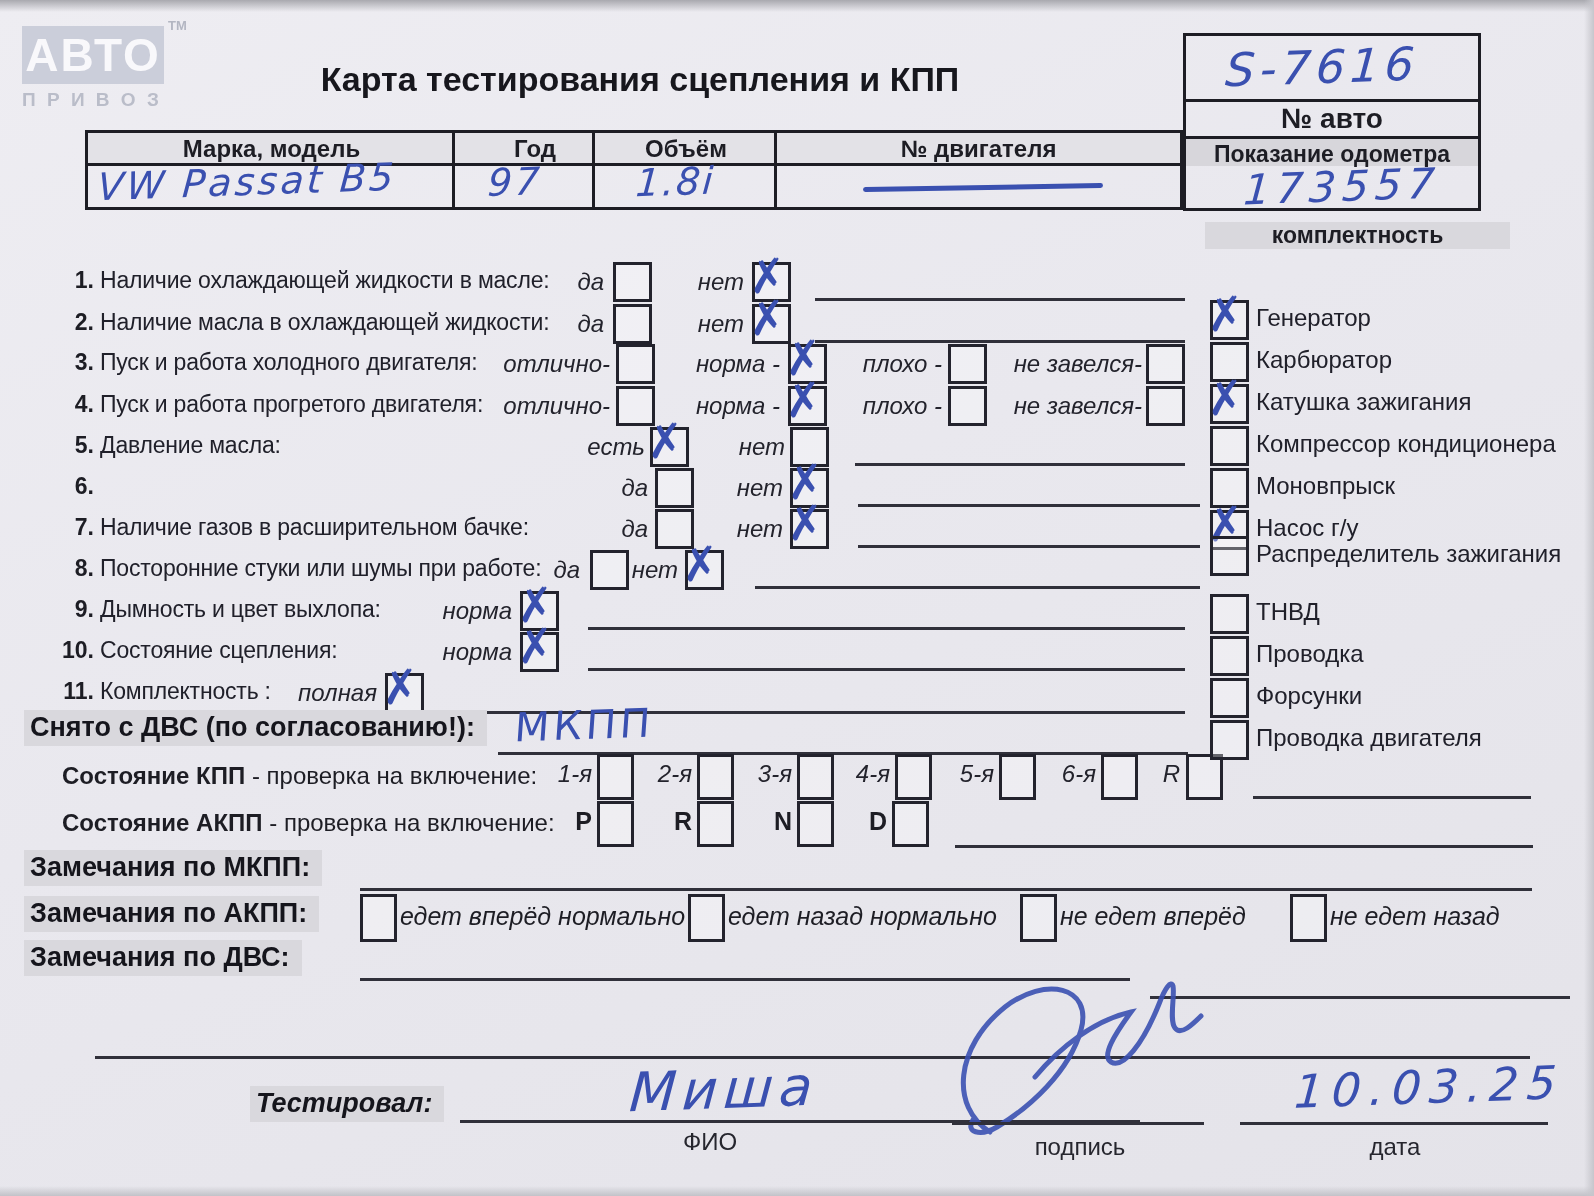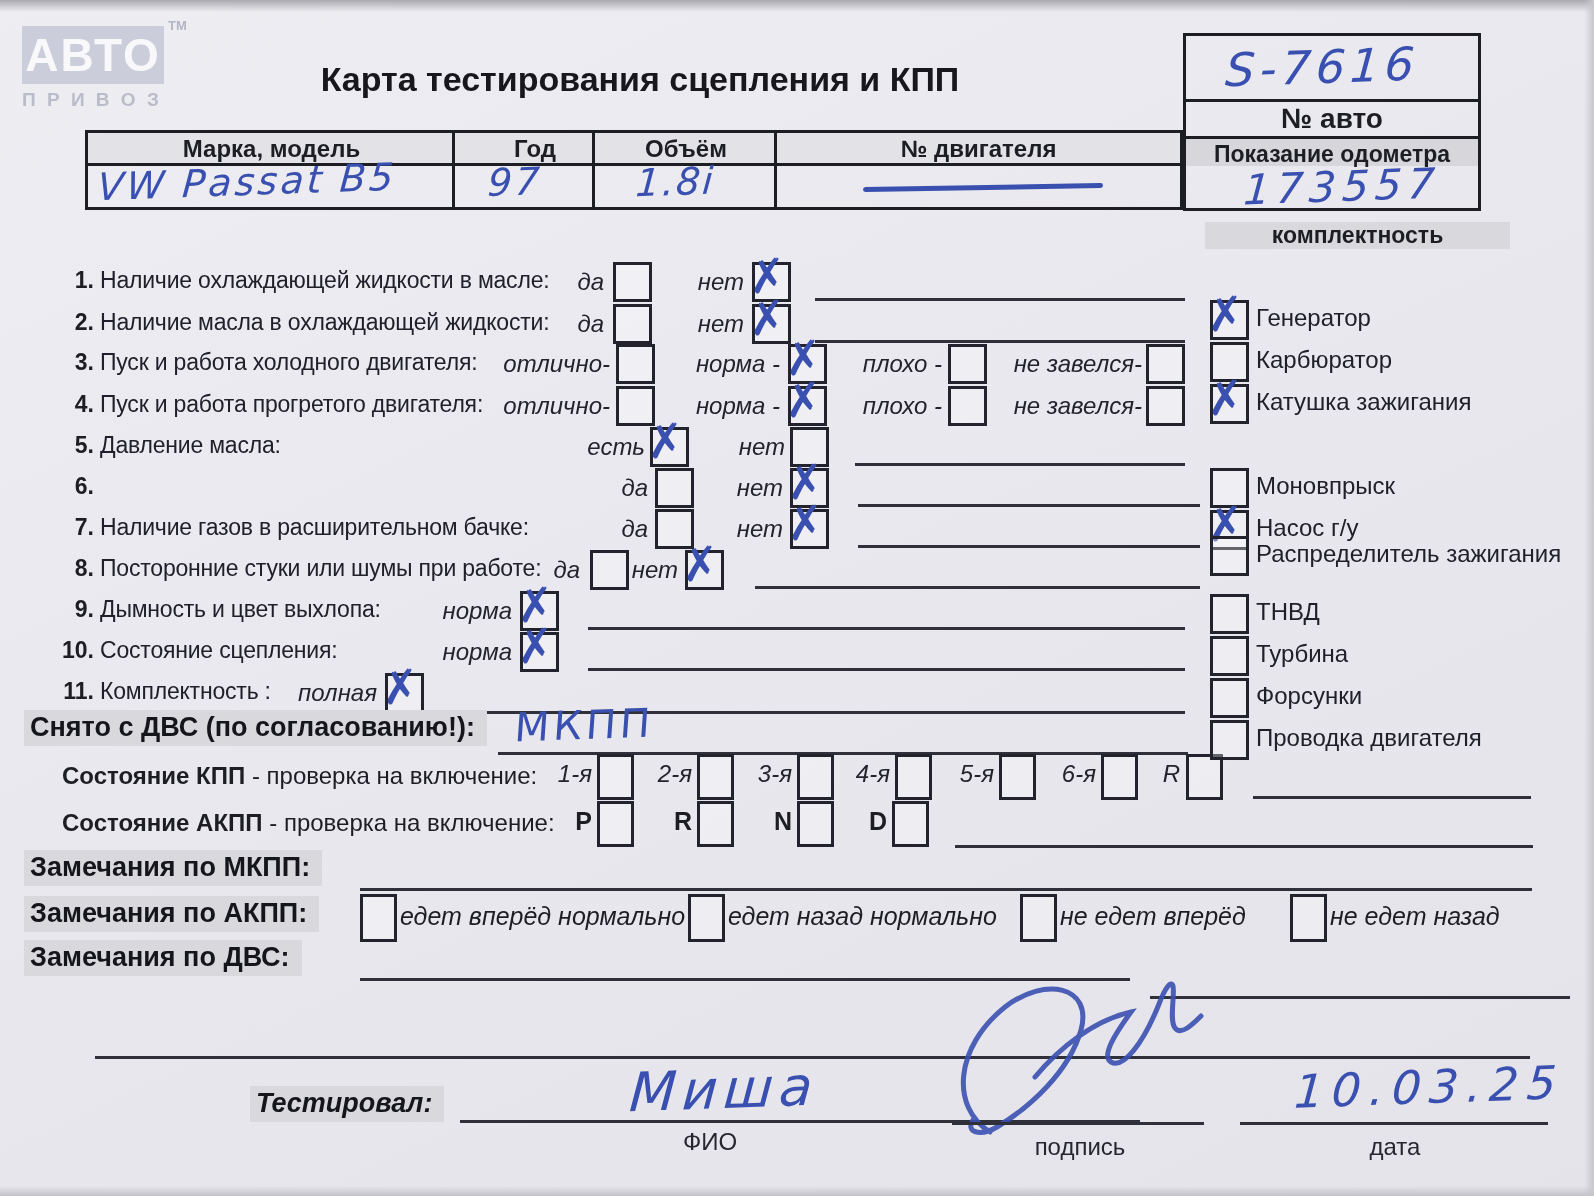"Компрессор кондиционера" div.row { html: none -> <div> <span> <span></span> </span> <span>Компрессор кондиционера</span> </div> }
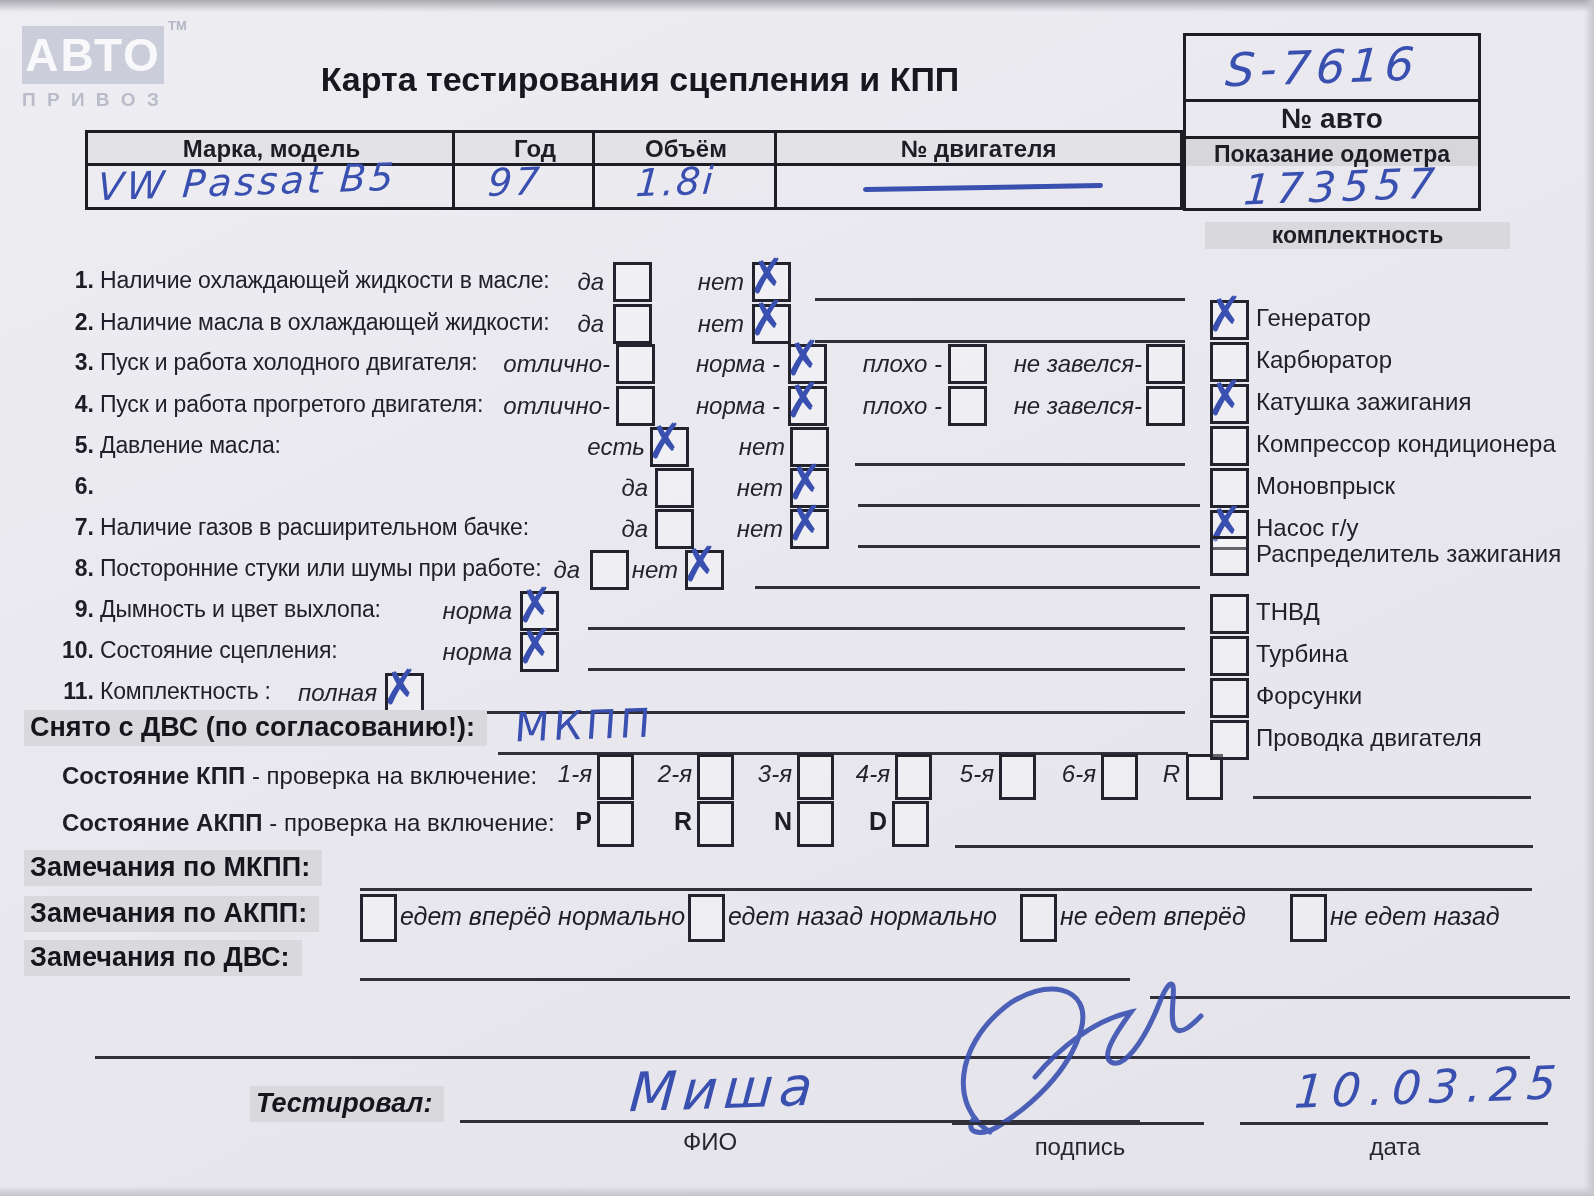"Турбина" span.kl { text: Турбина -> Проводка }
